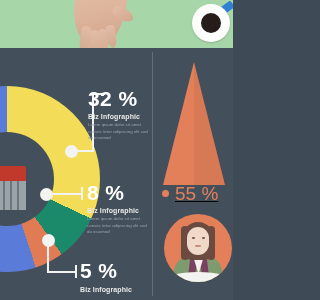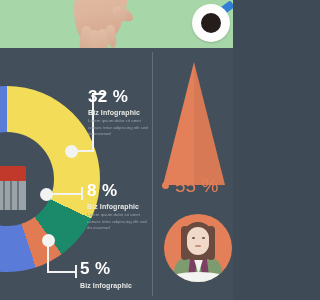"32 %" .stat .value { font-size: 17px -> 21px }
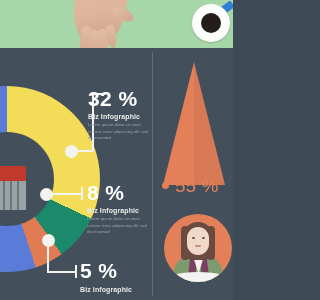"55 %" .pct-row { text-decoration: none -> underline; top: 176px -> 184px }
